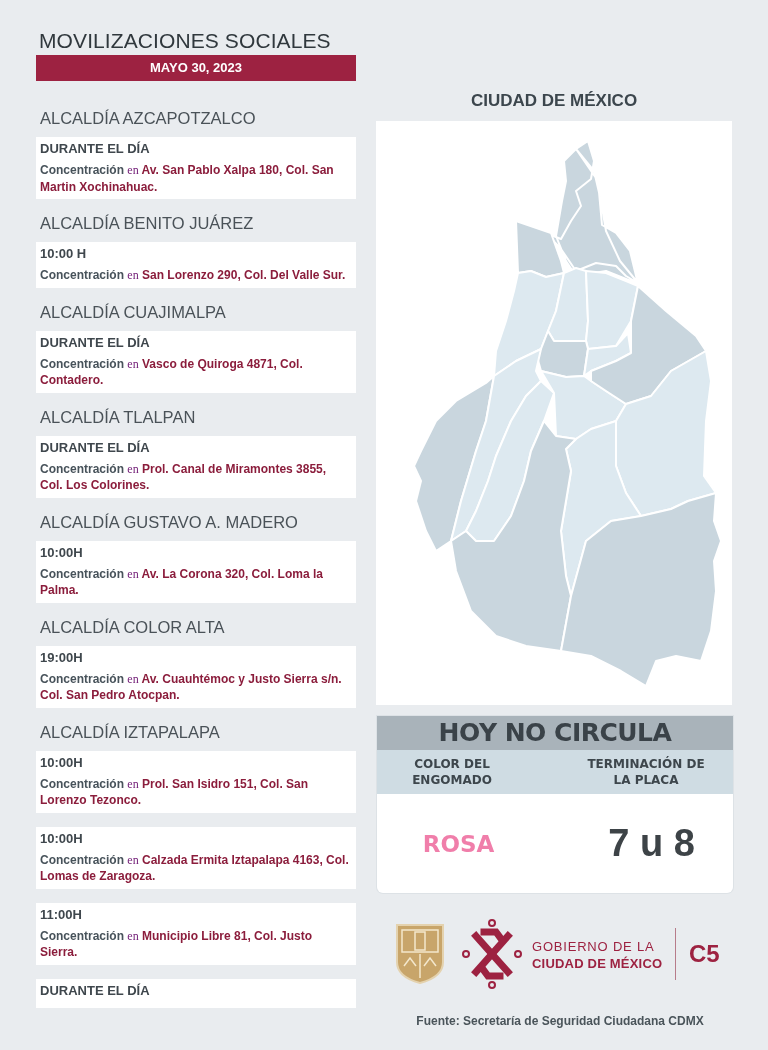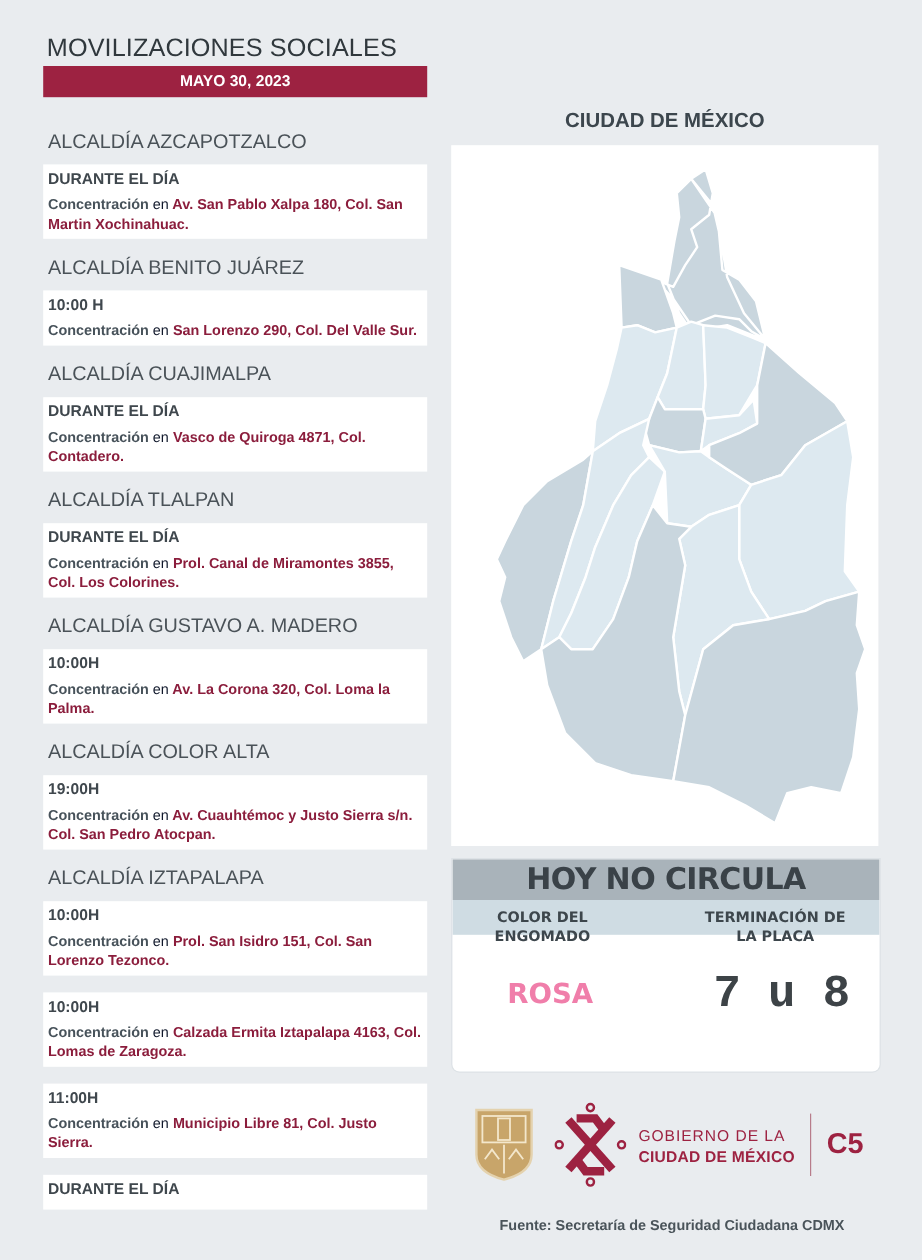"en" .card .desc .en { color: #0f172a -> #701a75; font-family: none -> Liberation Serif, serif }
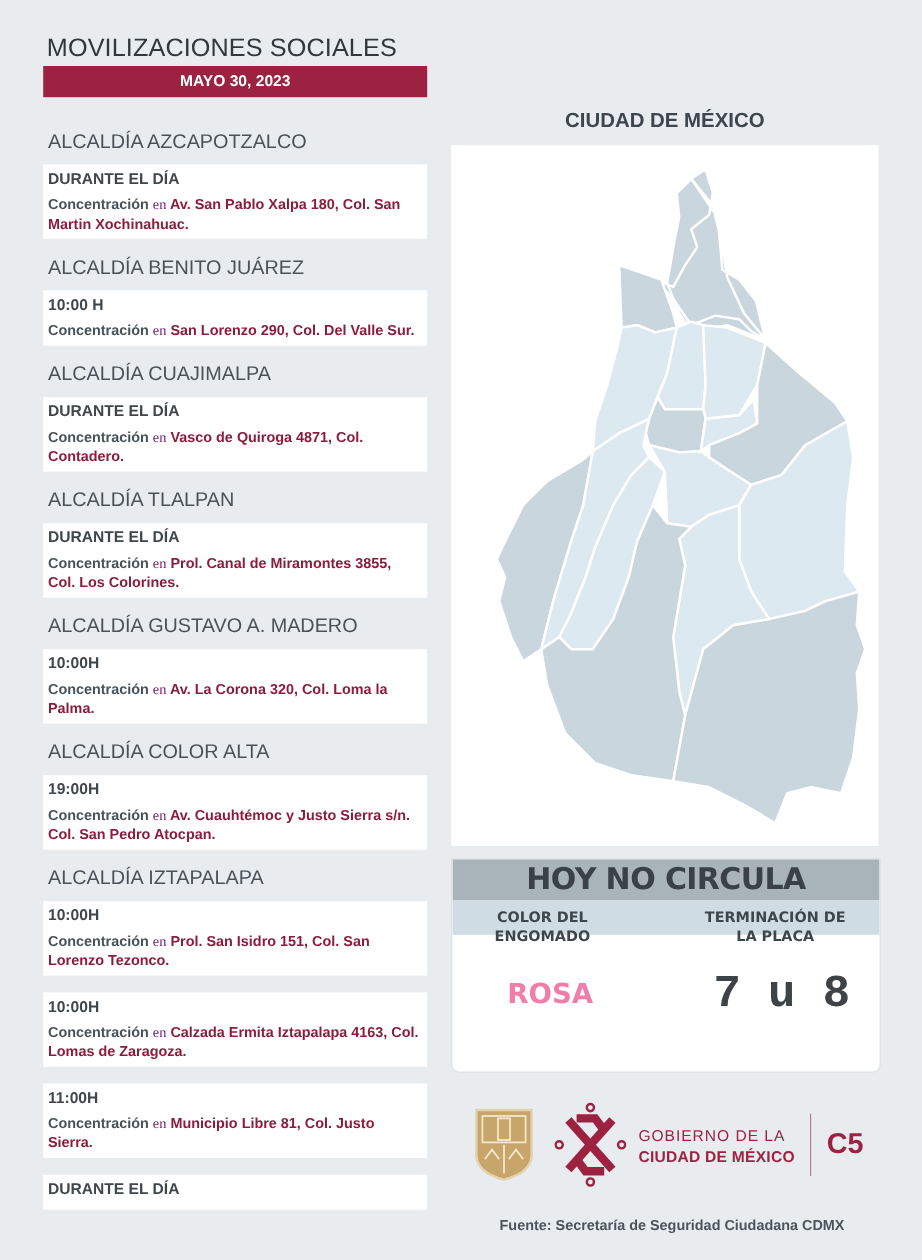"COLOR DEL ENGOMADO" .hnc-sub { height: 29px -> 44px }
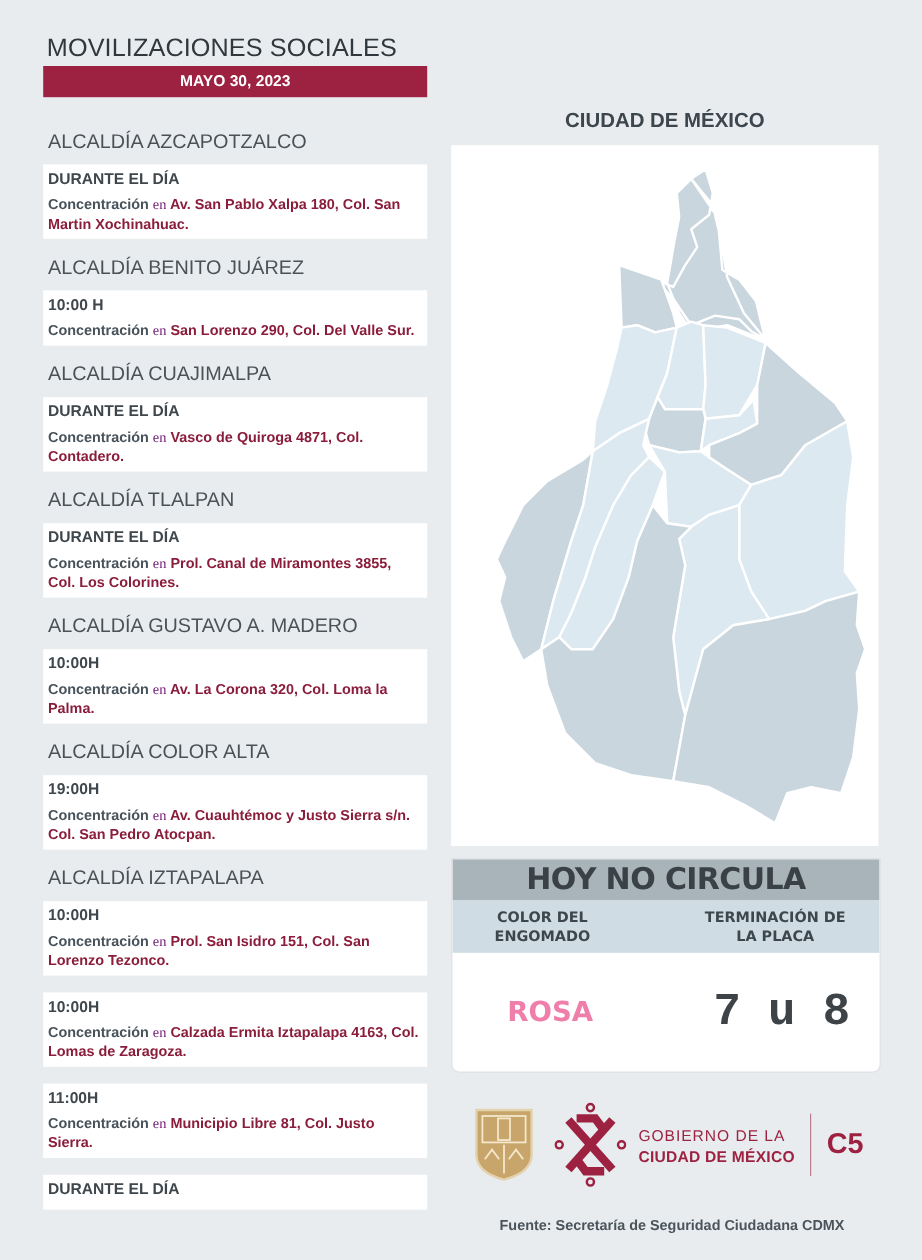"7 u 8" .hnc-vals .plate { font-family: Liberation Mono, monospace -> Liberation Sans, sans-serif }
